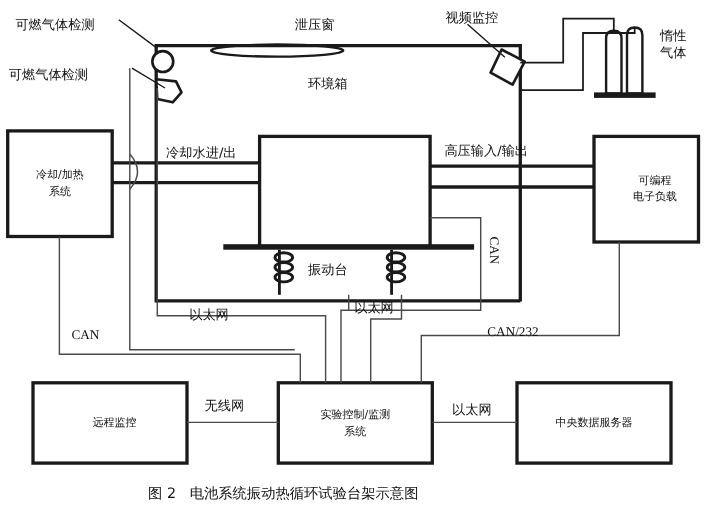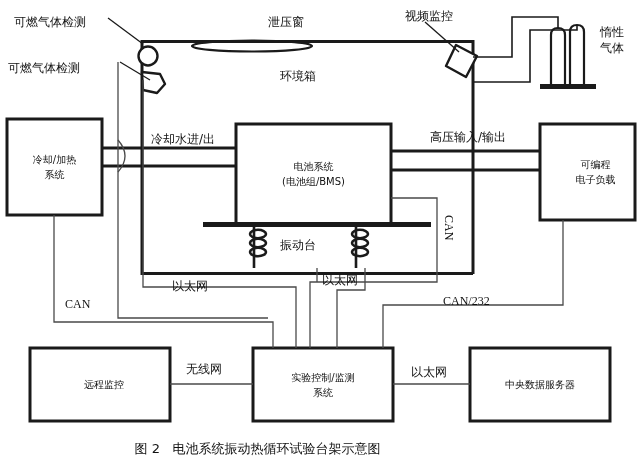"高压输入/输出" div.lbl { left: 430px -> 404px }
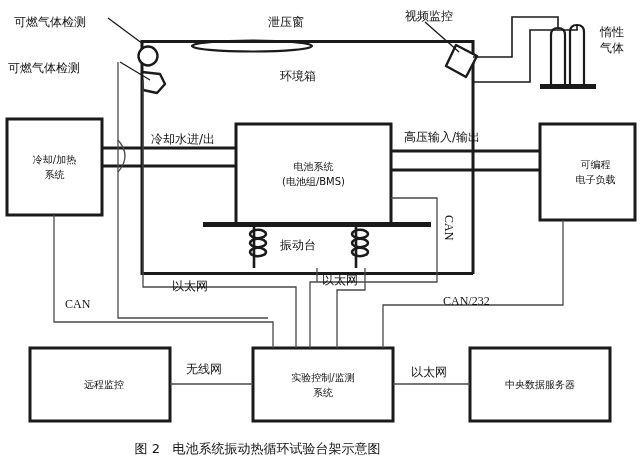"电池系统" div.boxlbl { html: <div>电池系统 (电池组/BMS)</div> -> none }
